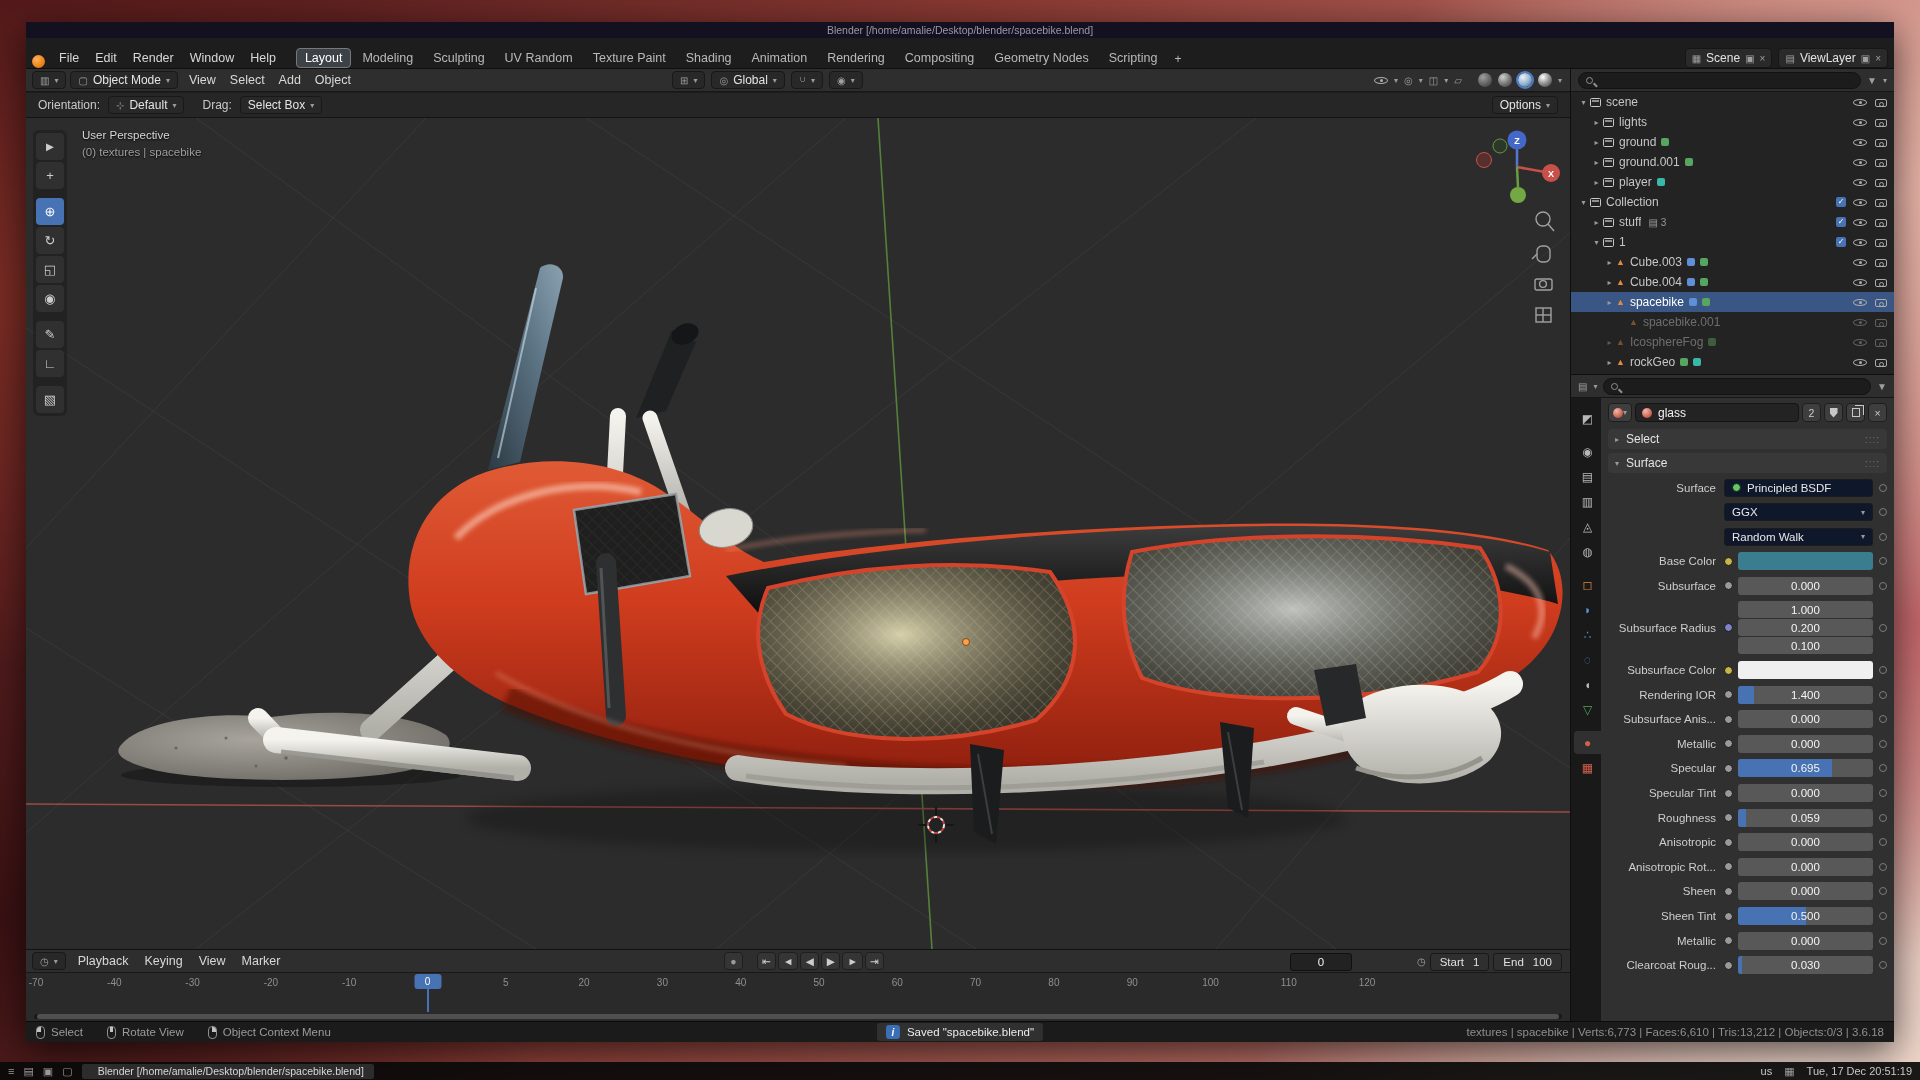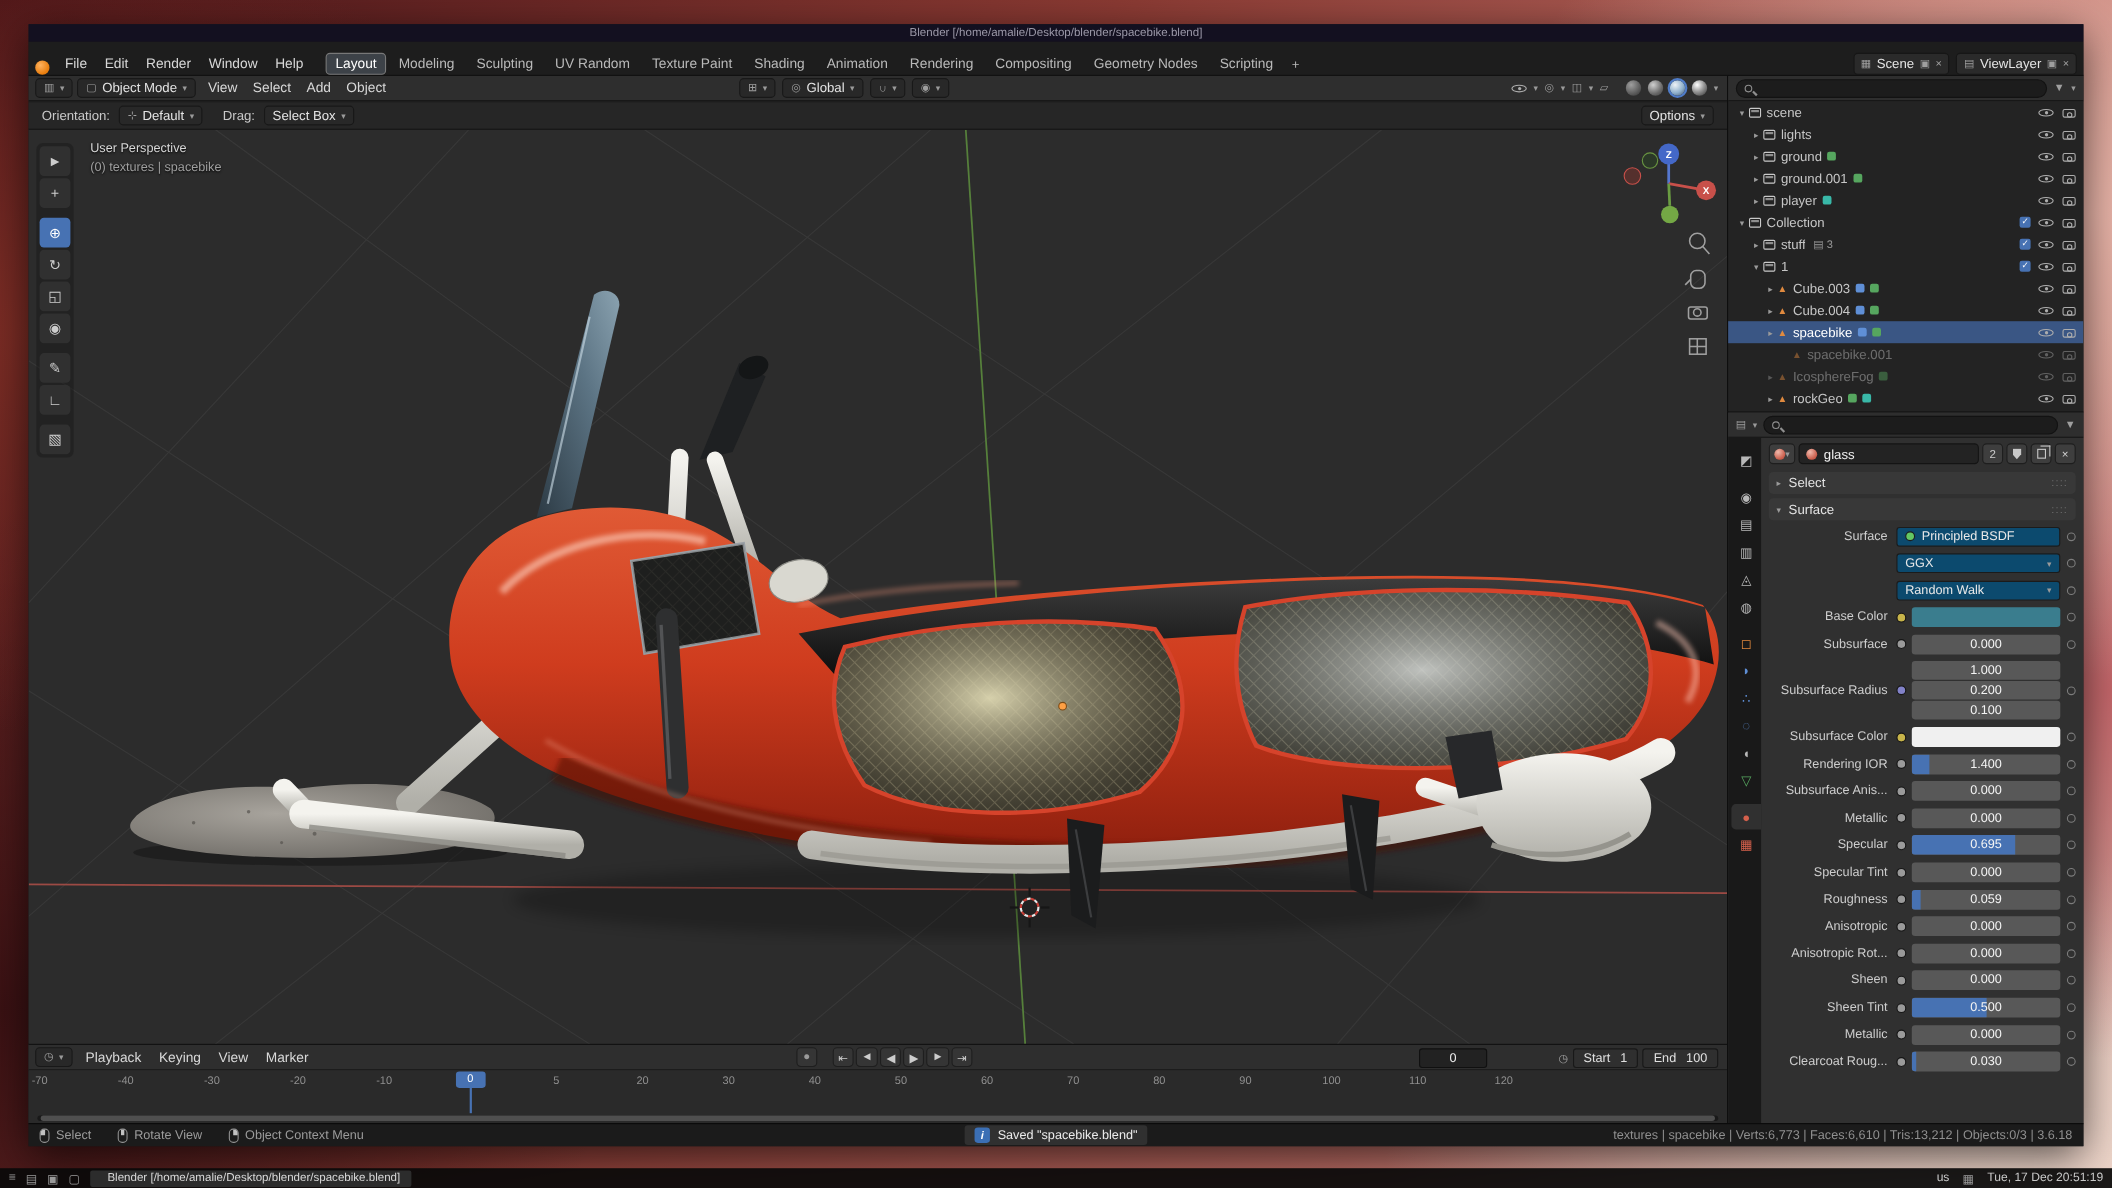"Principled BSDF" .pselect { background: #0c4a6e -> #0f172a }
